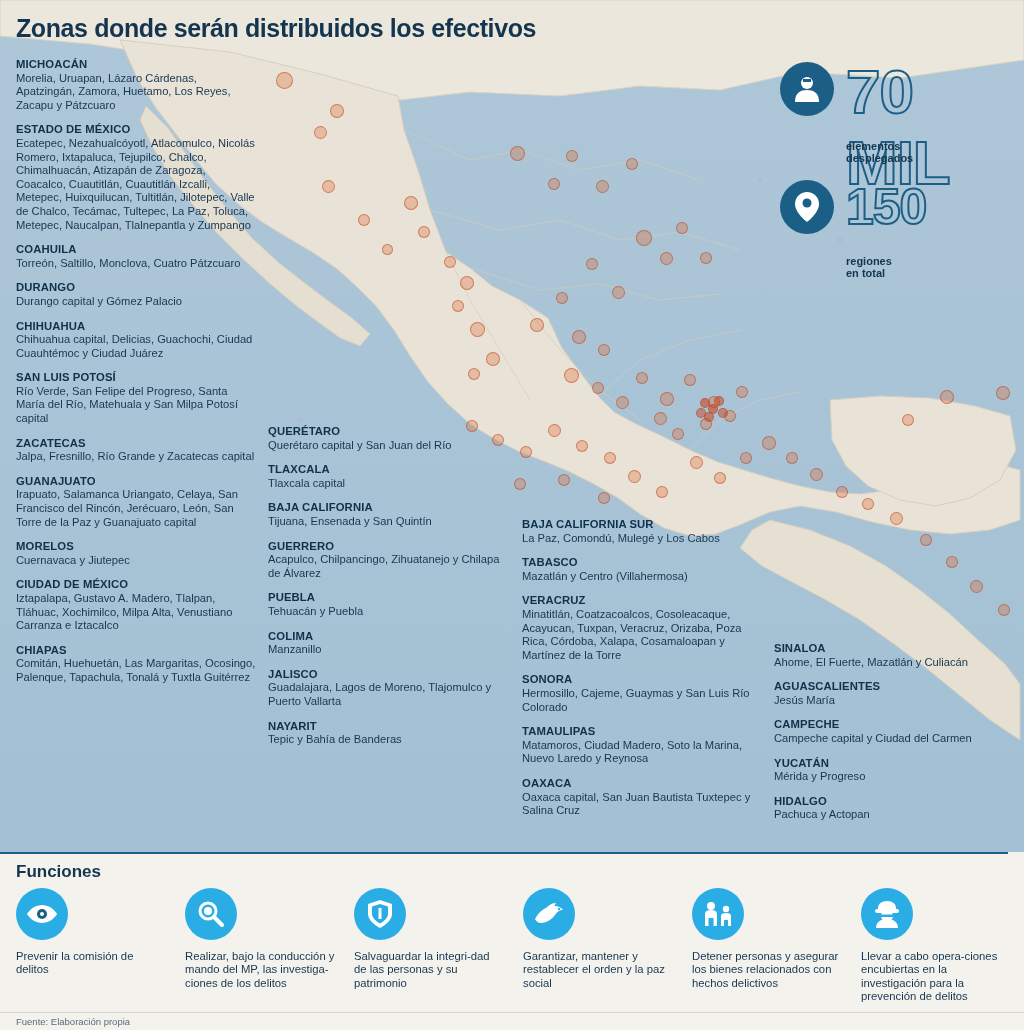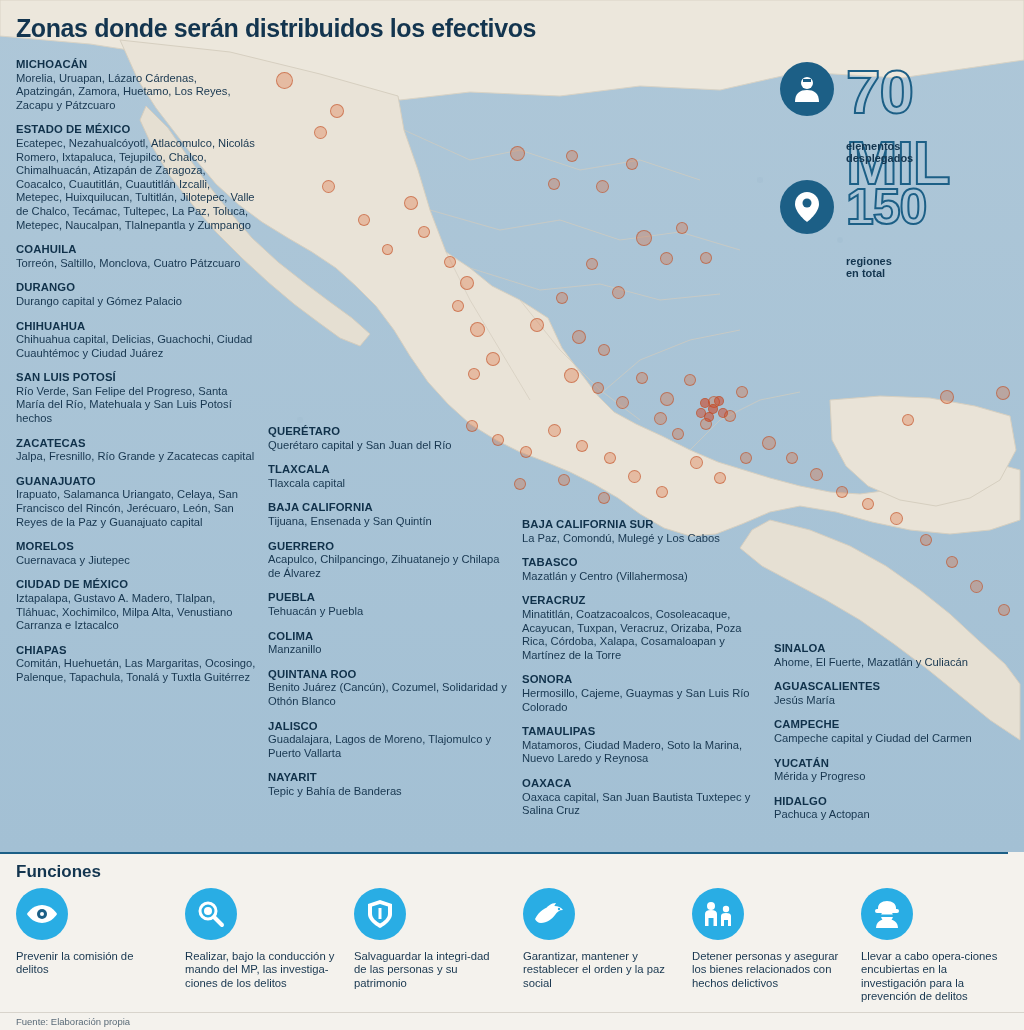"Río Verde, San Felipe del" div.state-cities { text: Luis Potosí hechos -> Milpa Potosí capital }
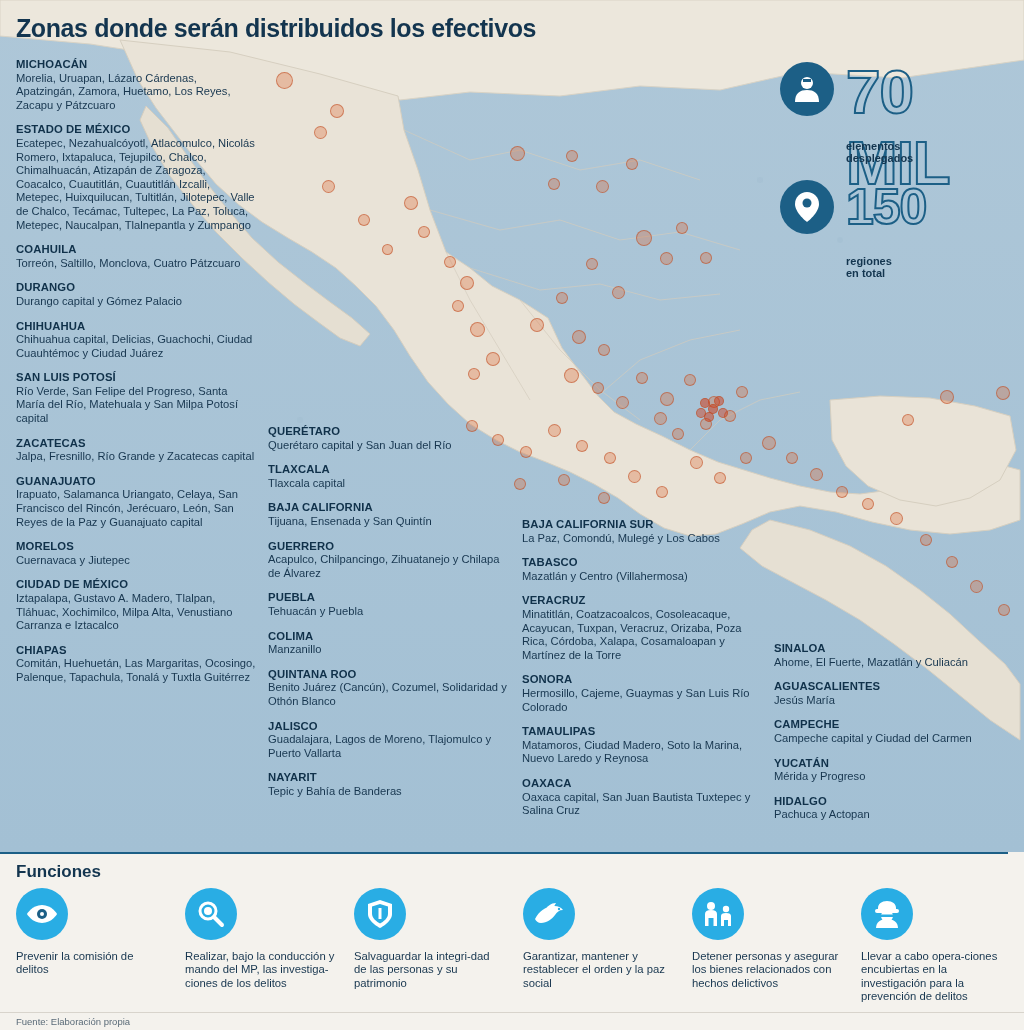"Irapuato, Salamanca Uriangato, Celaya," div.state-cities { text: Reyes -> Torre }
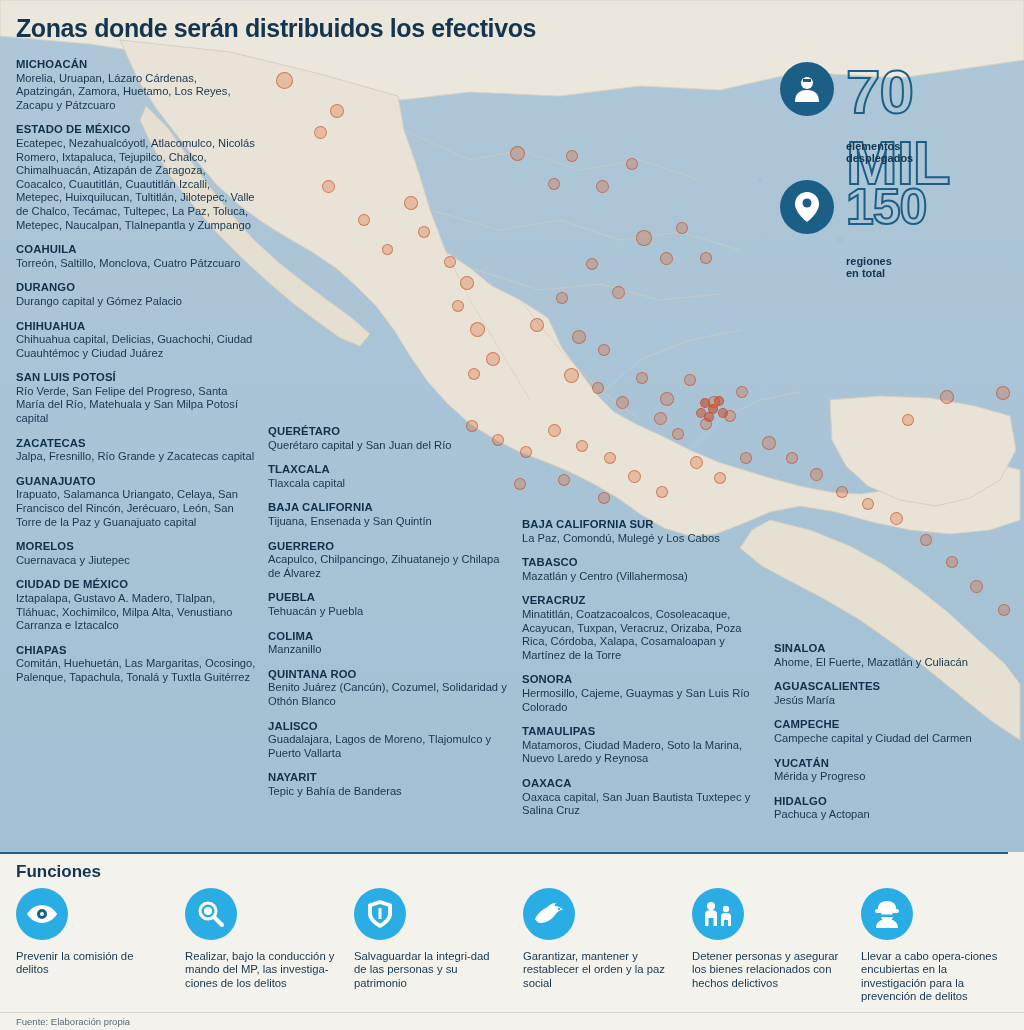"QUINTANA ROO" div.state { html: <div> <div>QUINTANA ROO</div> <div>Benito Juárez (Cancún), Cozumel, Solidaridad y Othón Blanco</div> </div> -> none }
